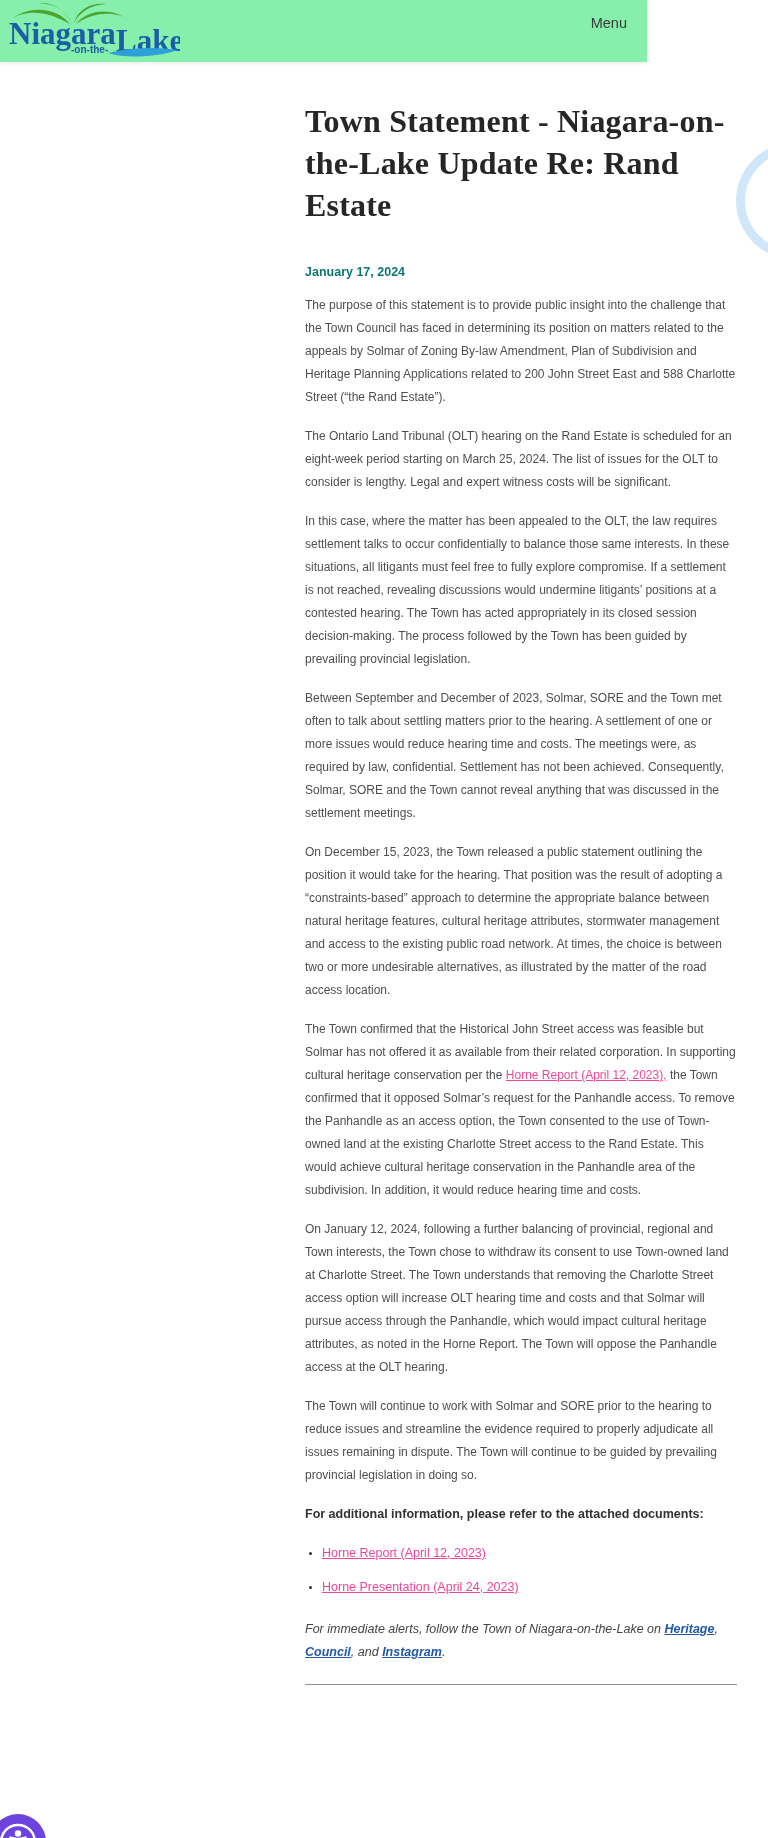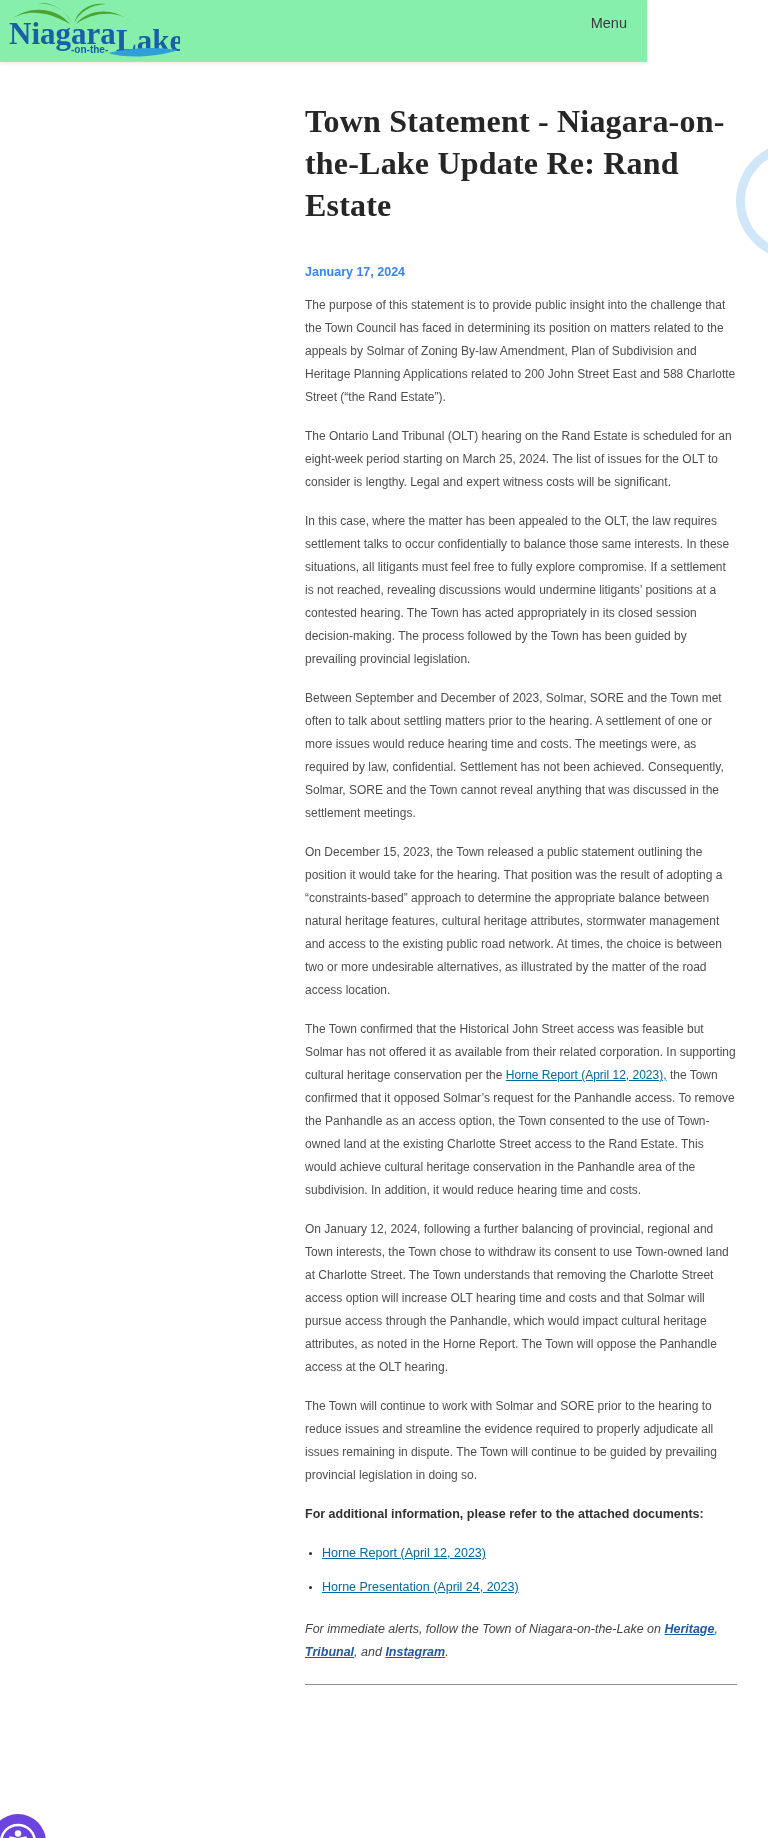"January 17, 2024" .article-date { color: #3b82f6 -> #0f766e }
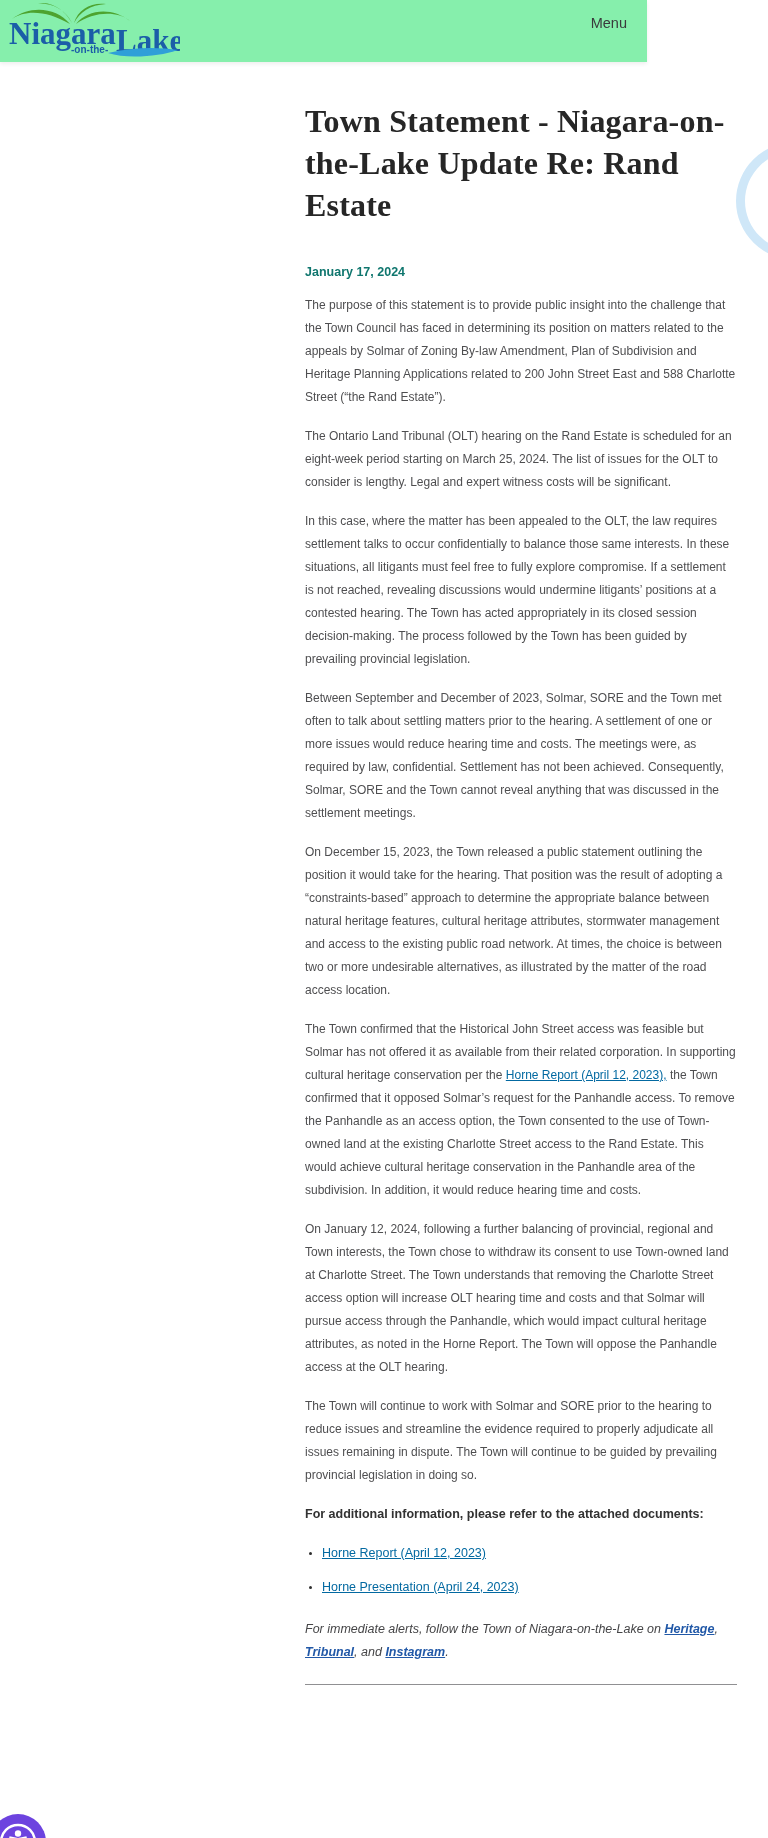"Horne Report (April 12, 2023)," a.inline-link, a.doc-link { color: #0369a1 -> #ec4899 }
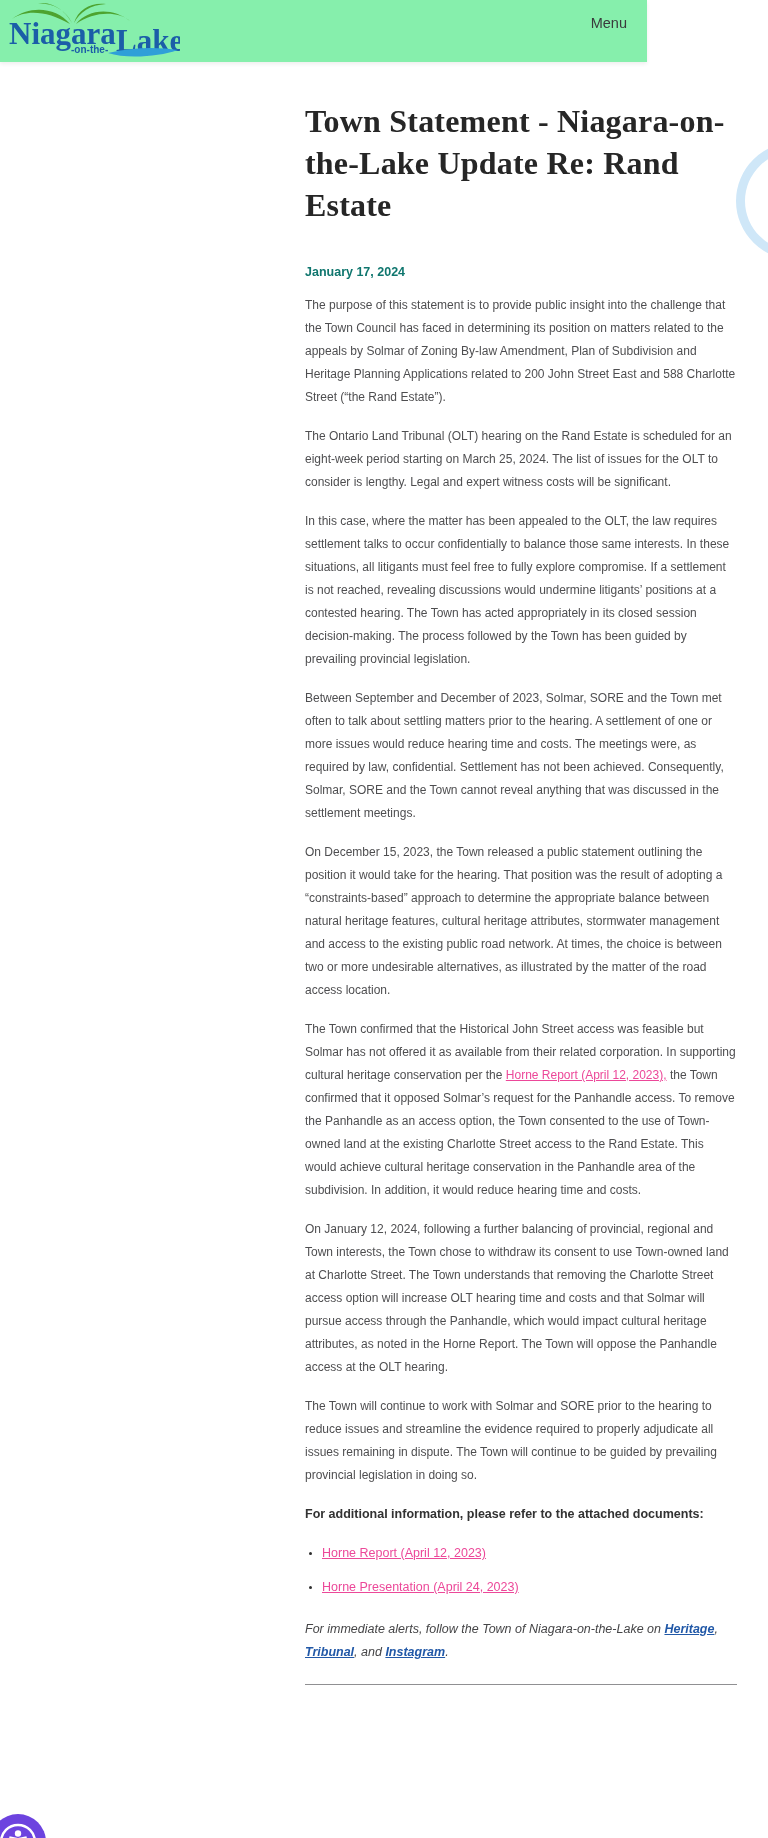"Tribunal" a { text: Tribunal -> Council }
